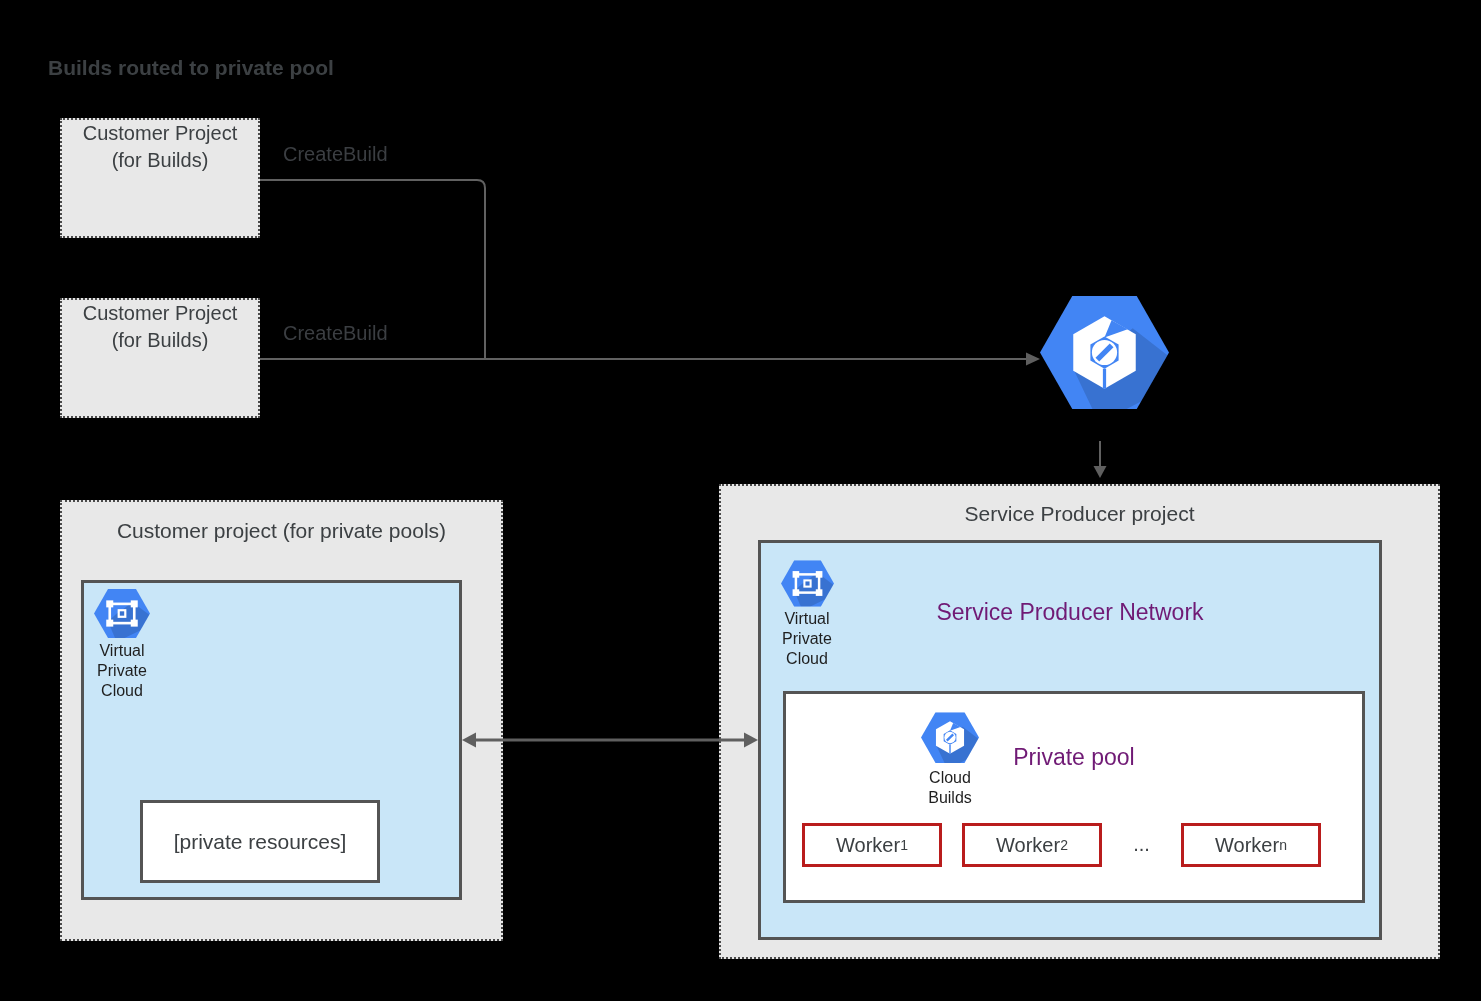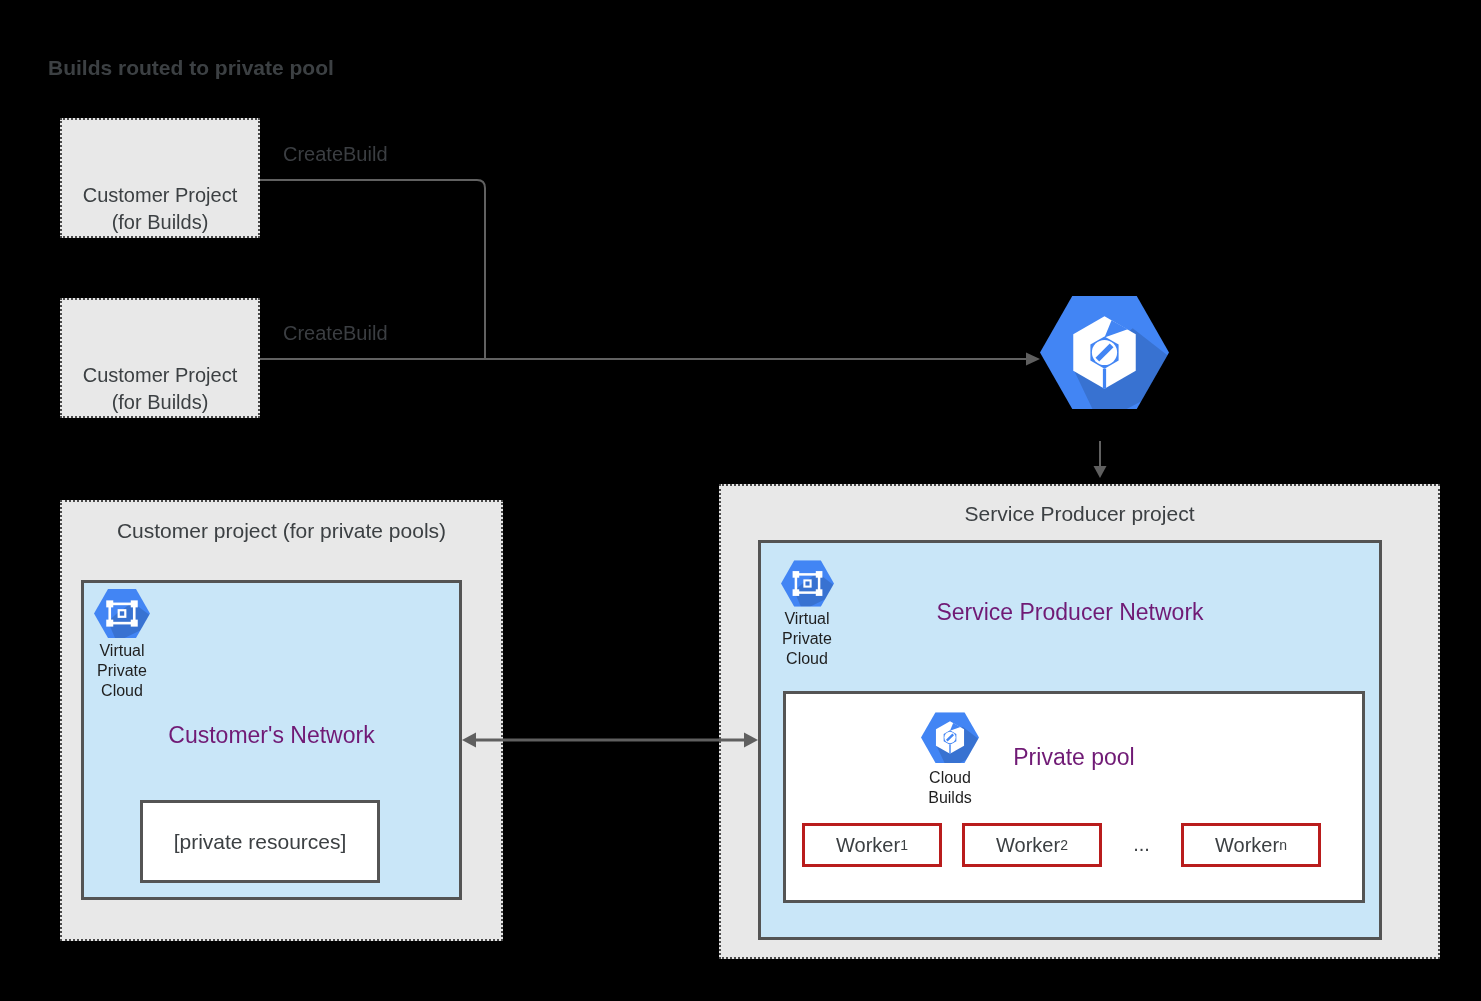"Customer Project" .build-box { justify-content: flex-end -> flex-start }
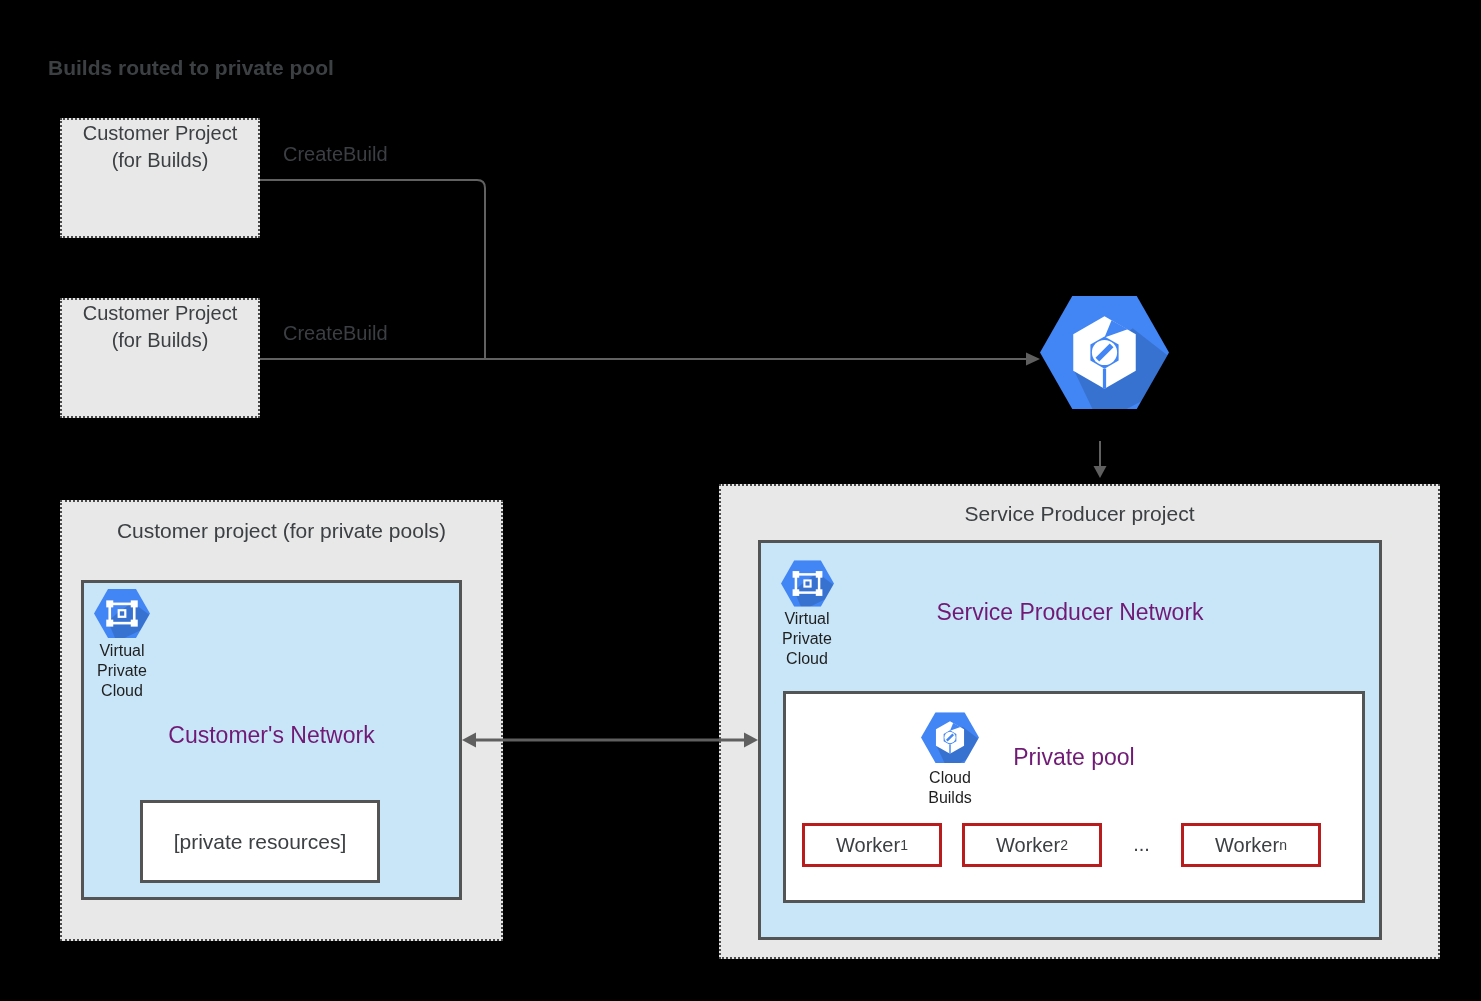"Customer's Network" div.net-title { html: <div>Customer's Network</div> -> none }
